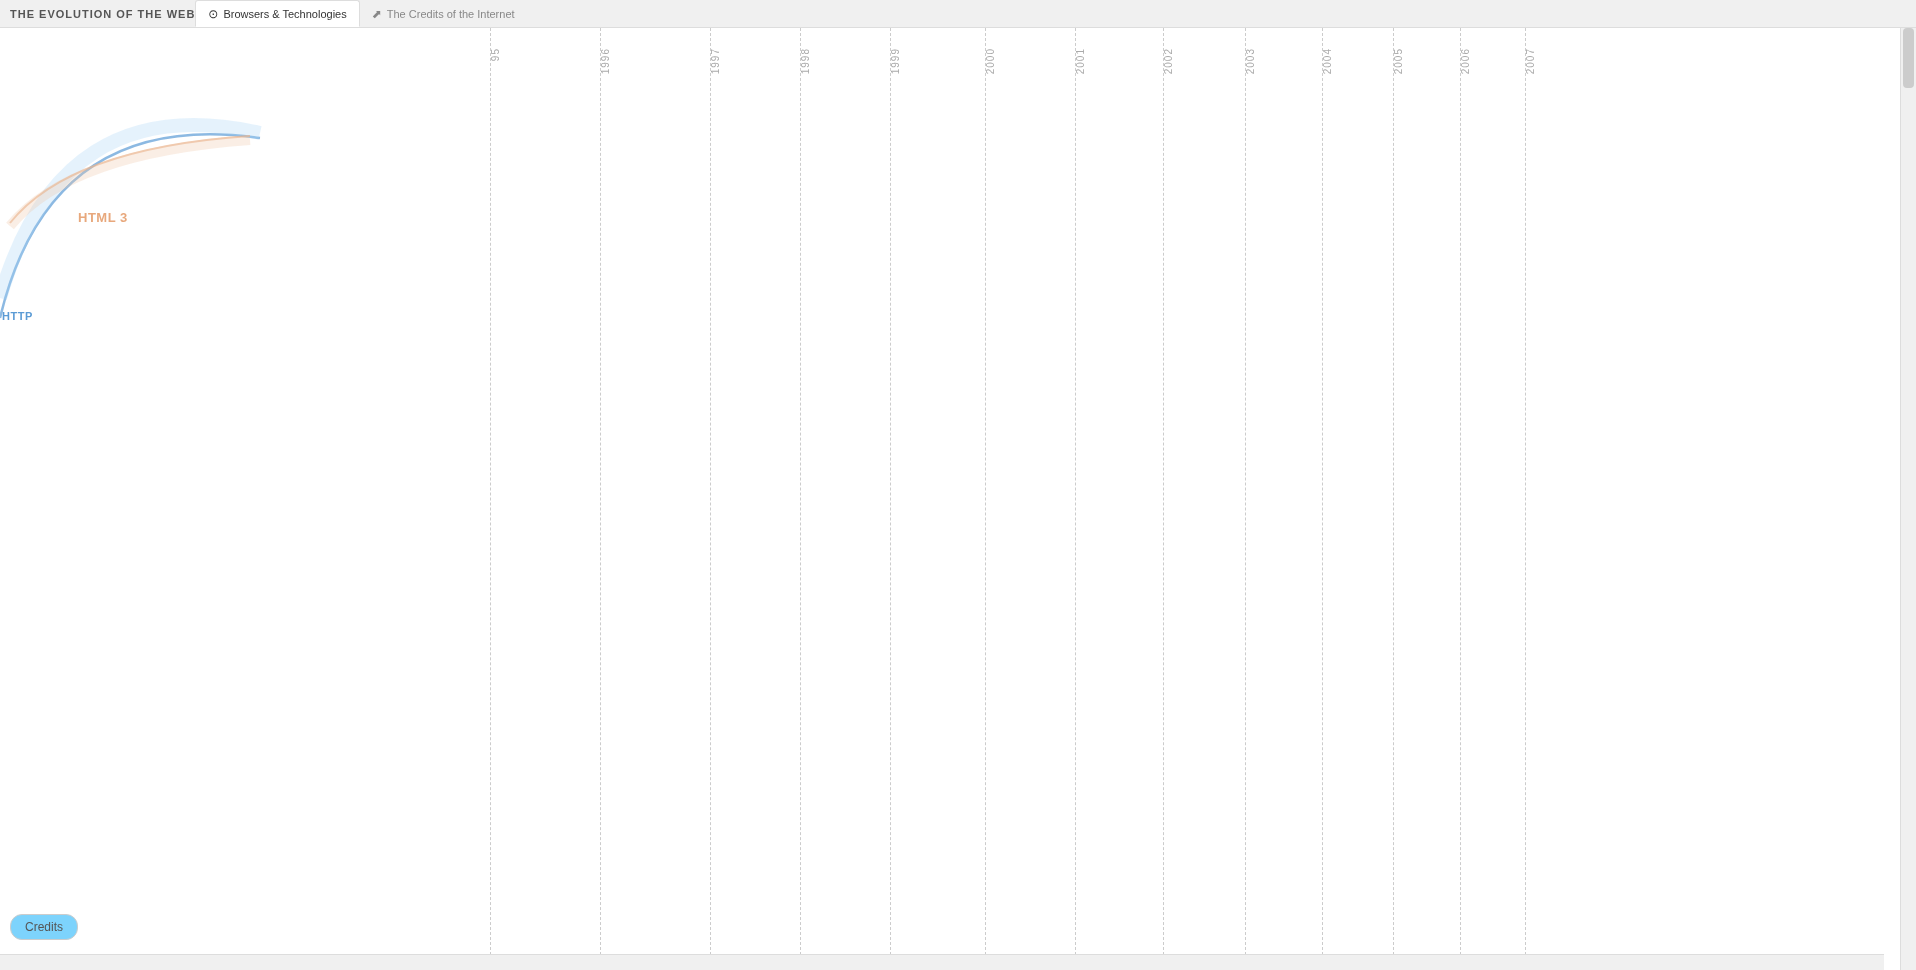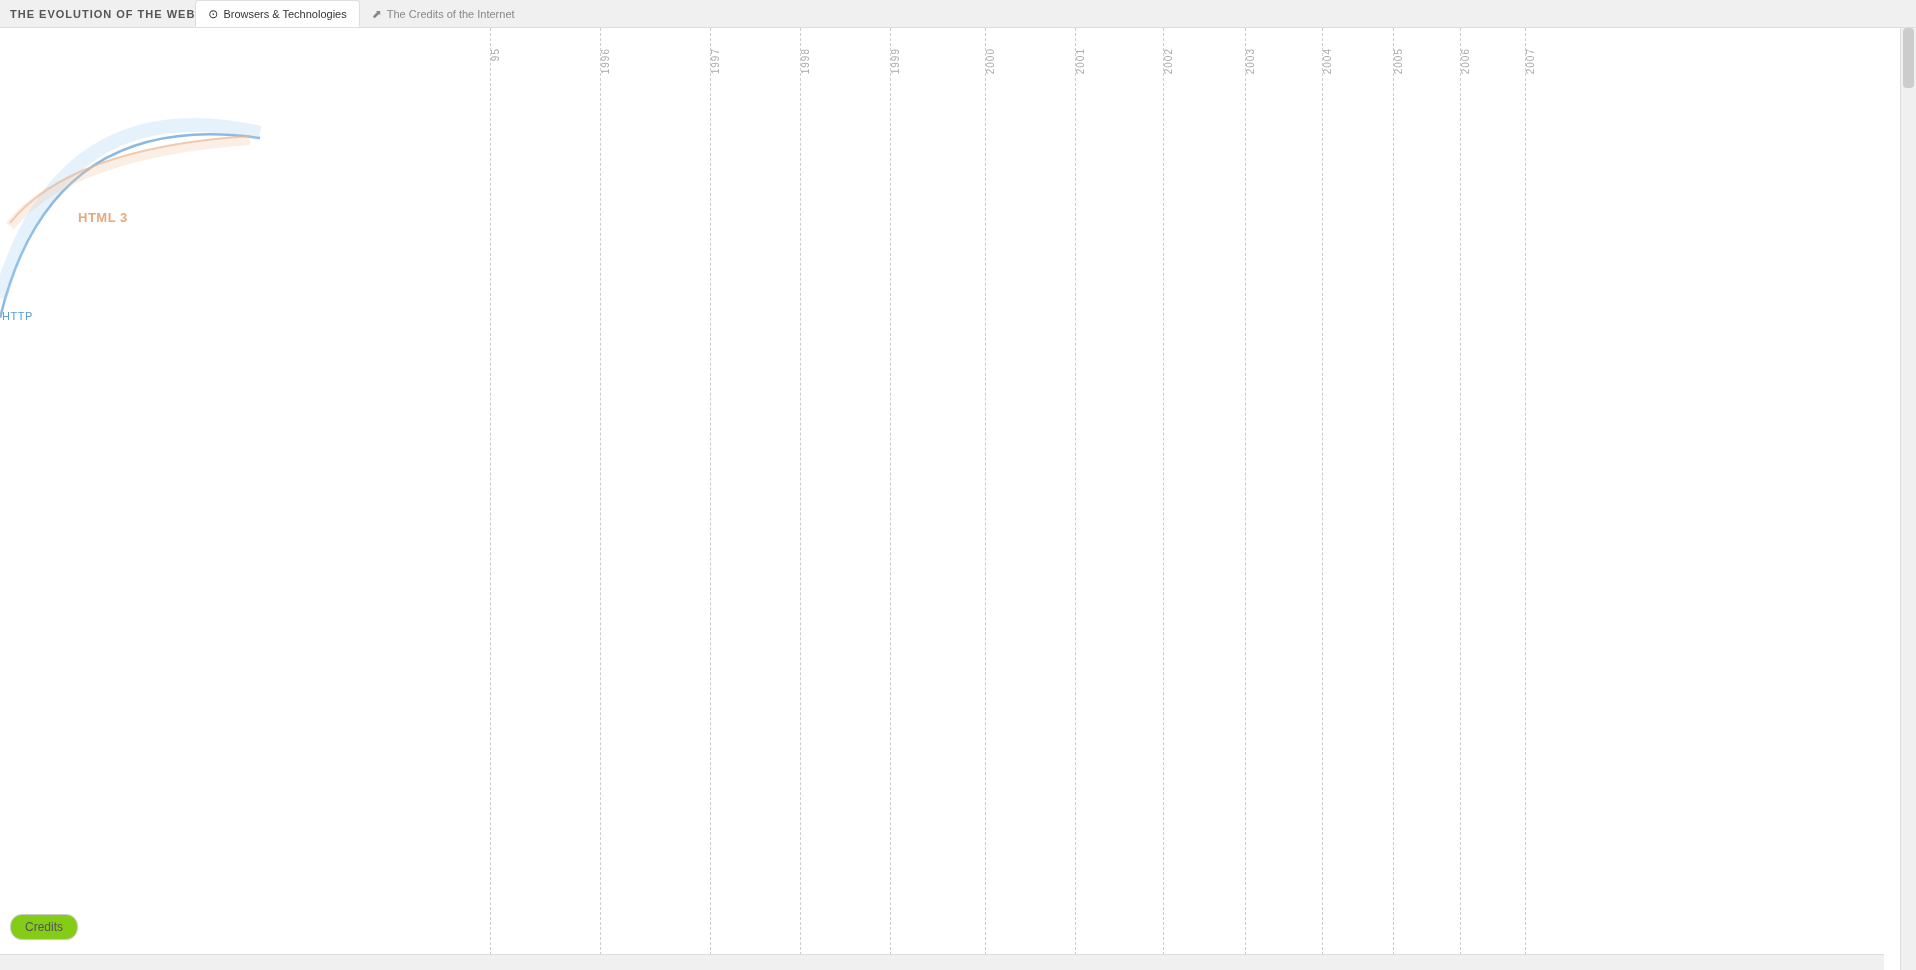"HTTP" .label-http { font-weight: normal -> bold }
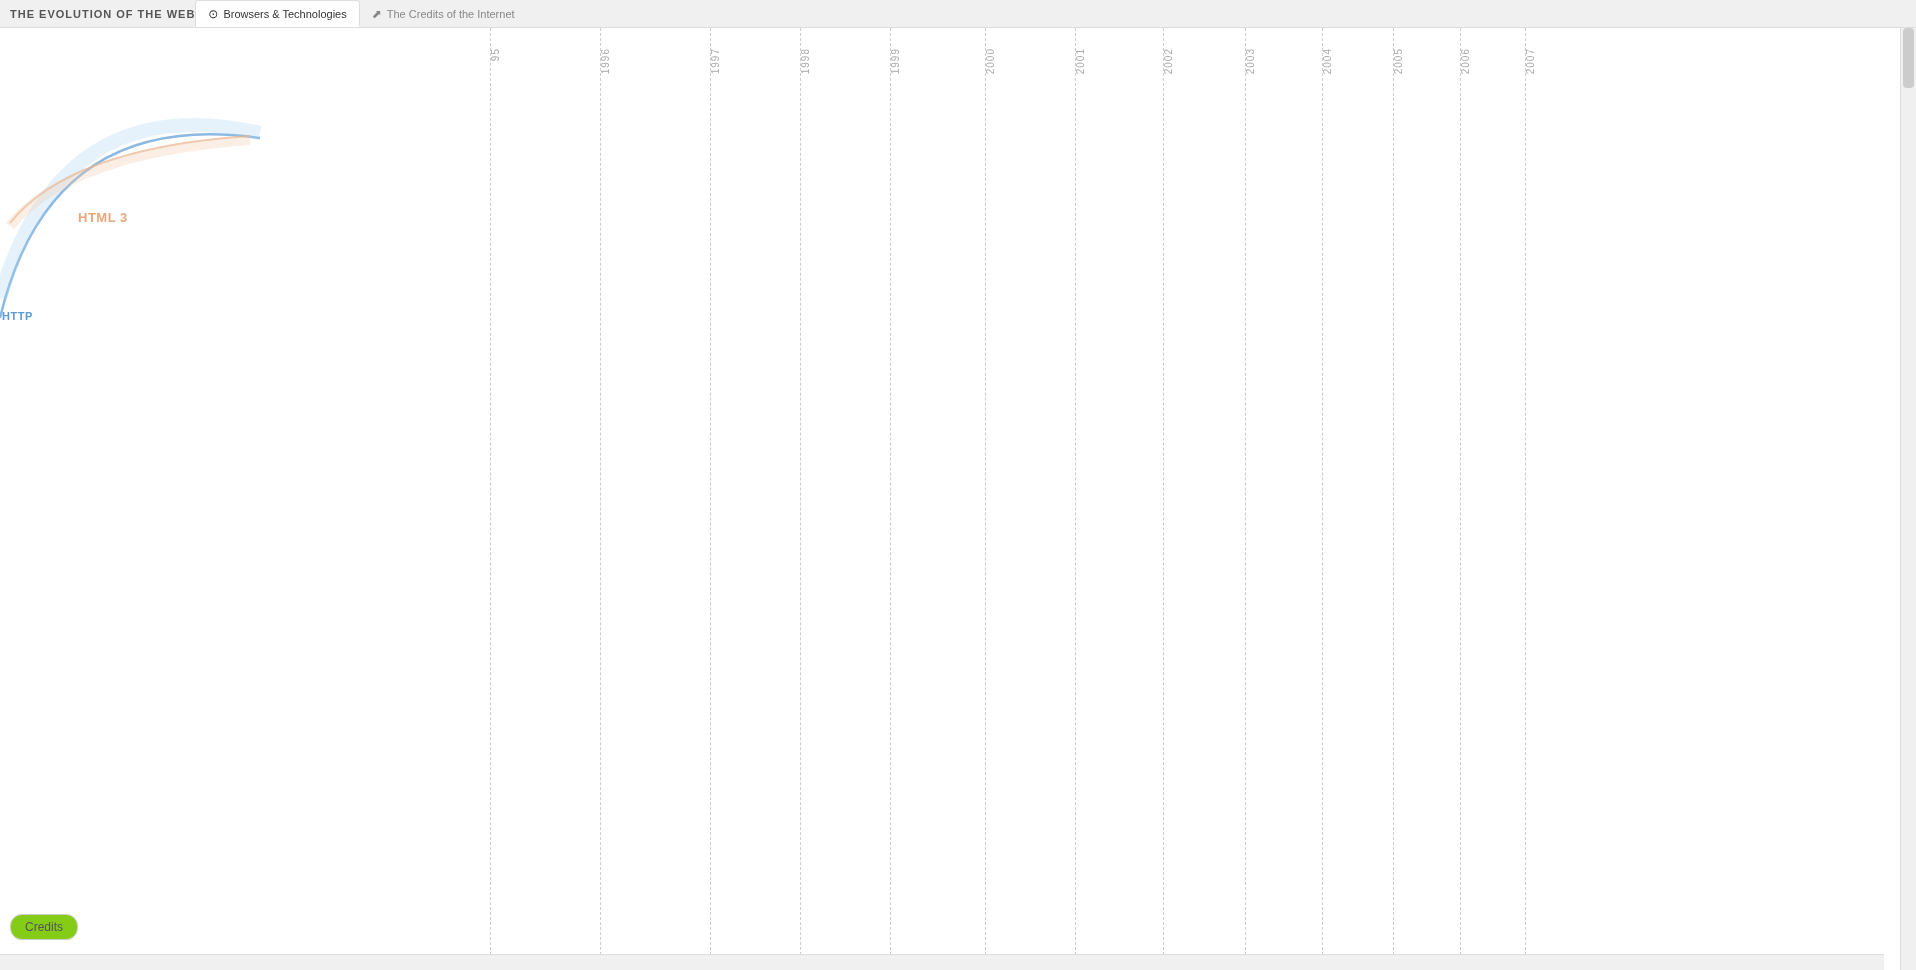"Credits" .credits-btn { background: #84cc16 -> #7dd3fc }
